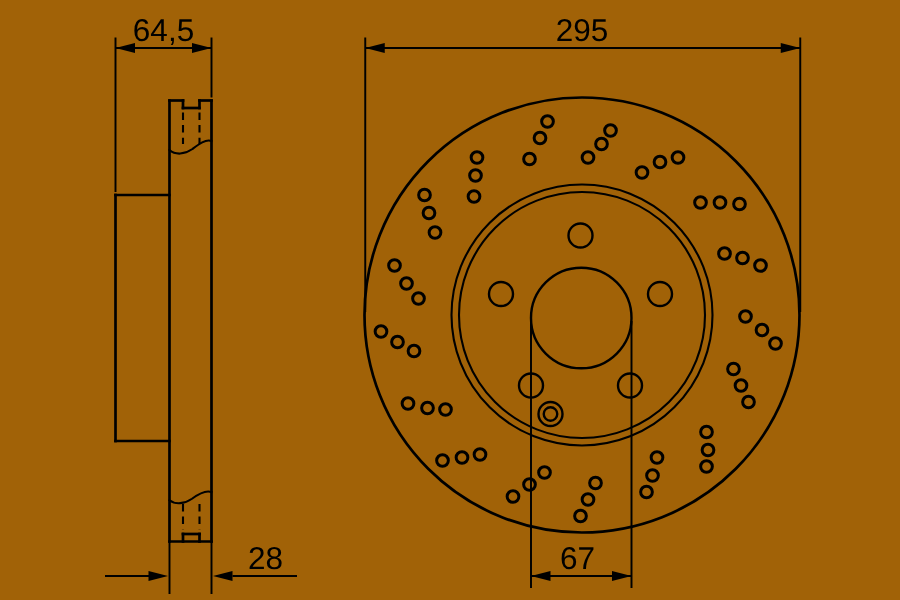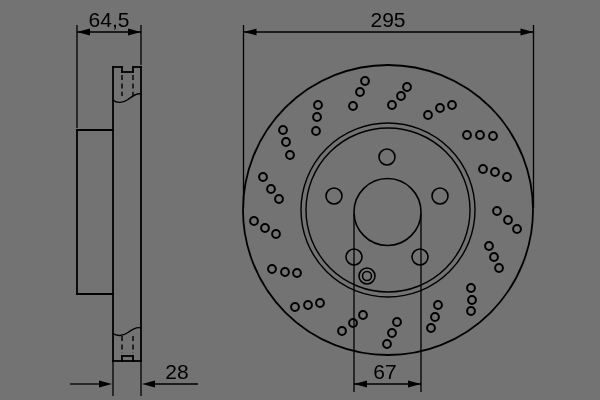"64,5" .stage { background: #737373 -> #a16207 }
